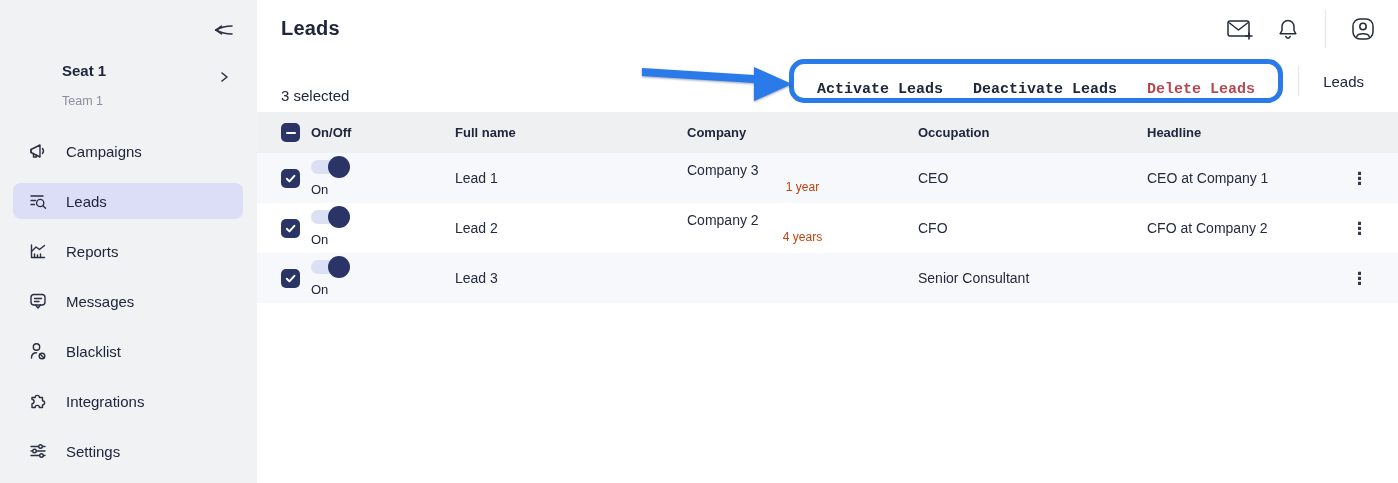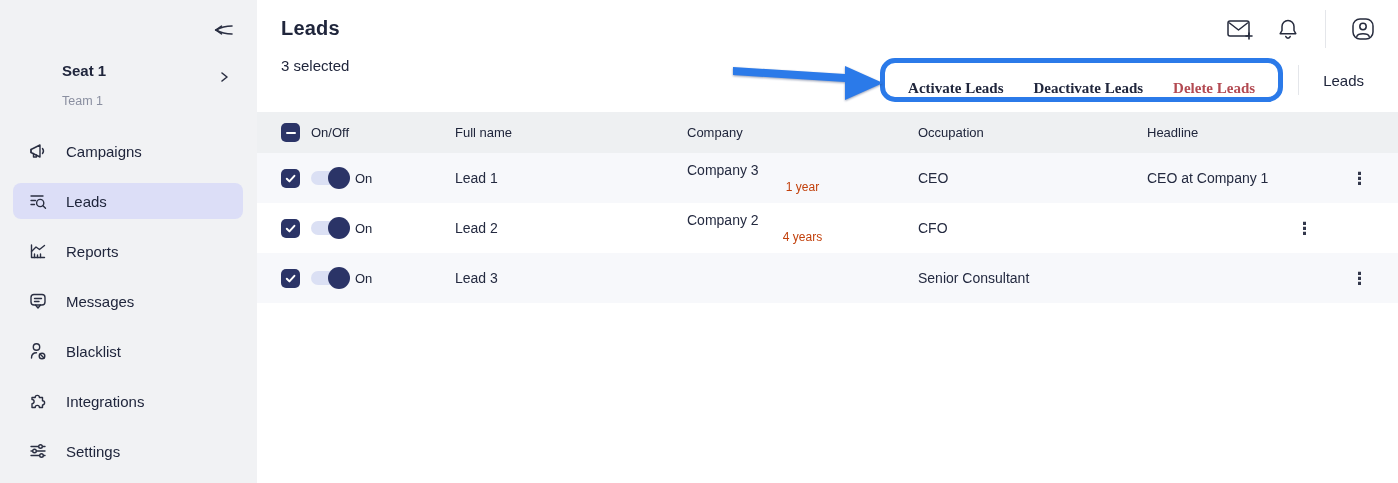"3 selected" .selection-bar { align-items: flex-start -> flex-end }
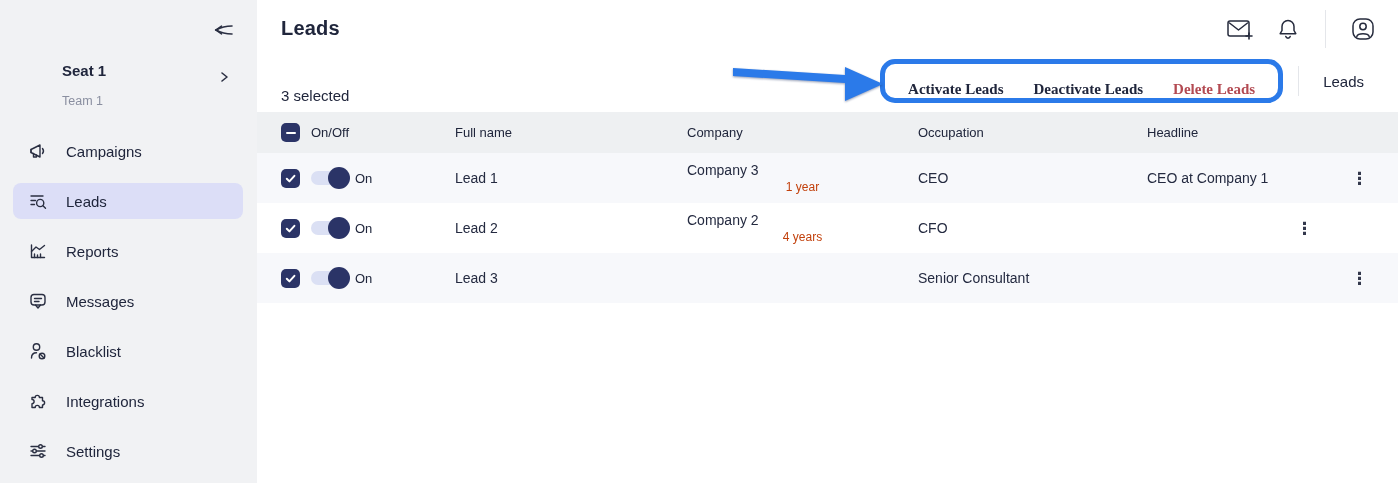"Activate Leads" .action-btn { font-family: Liberation Serif, serif -> Liberation Mono, monospace }
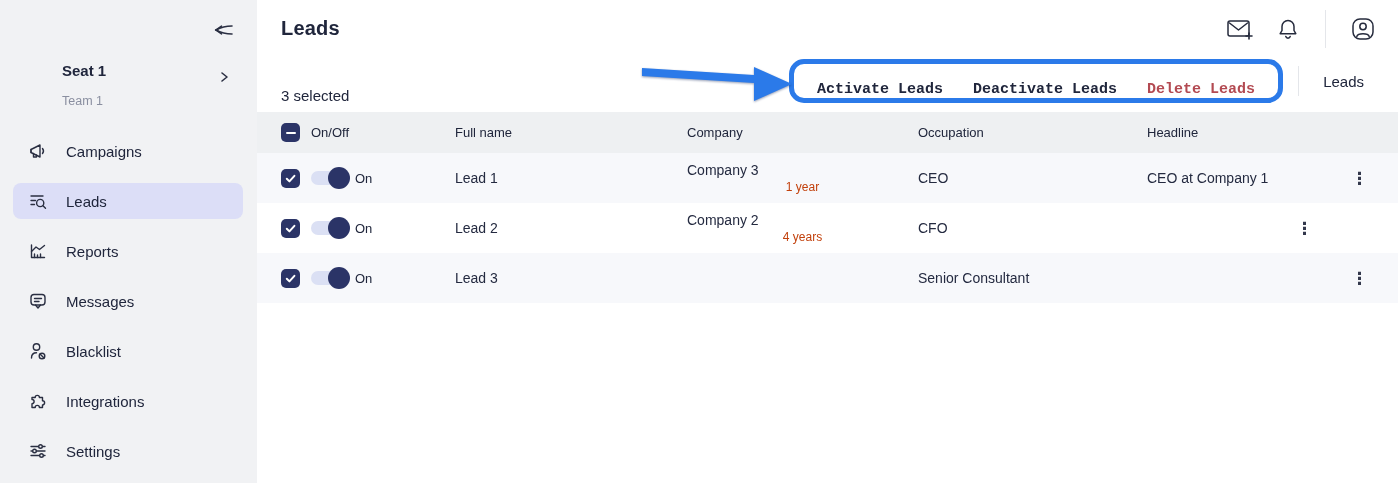"On/Off" .t-head { font-weight: 400 -> 700 }
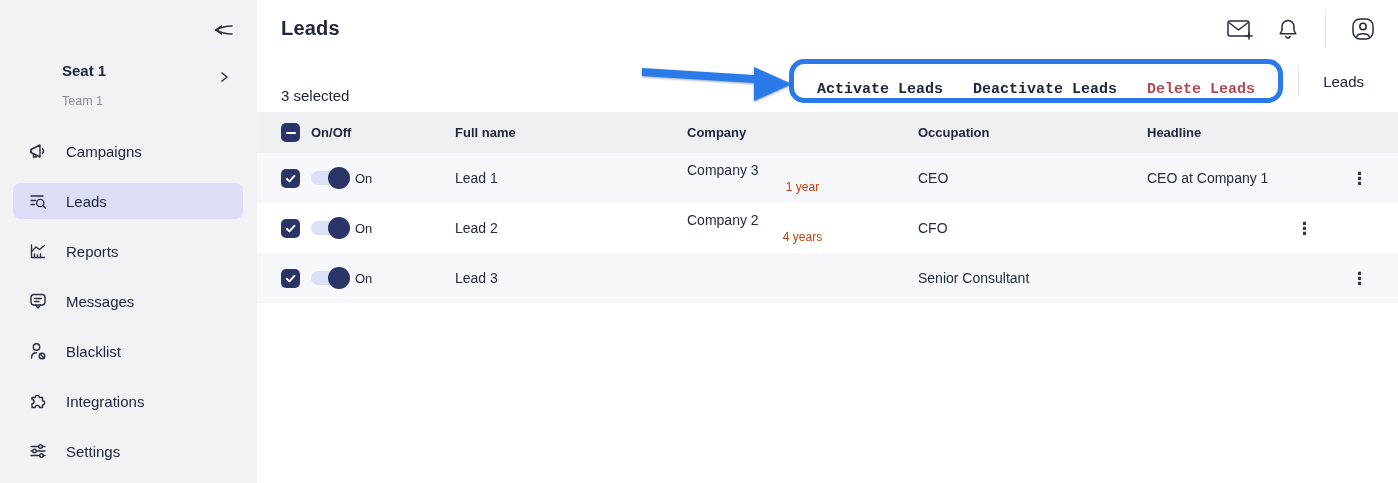"On" .onoff-cell { flex-direction: none -> column }
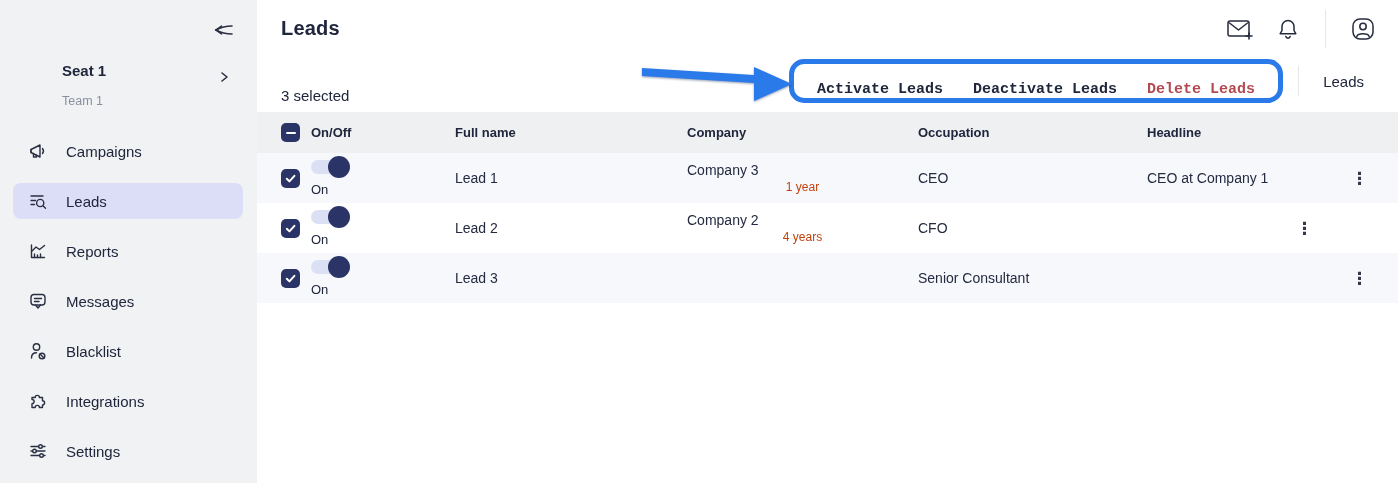"CFO at Company 2" div { html: none -> <div>CFO at Company 2</div> }
